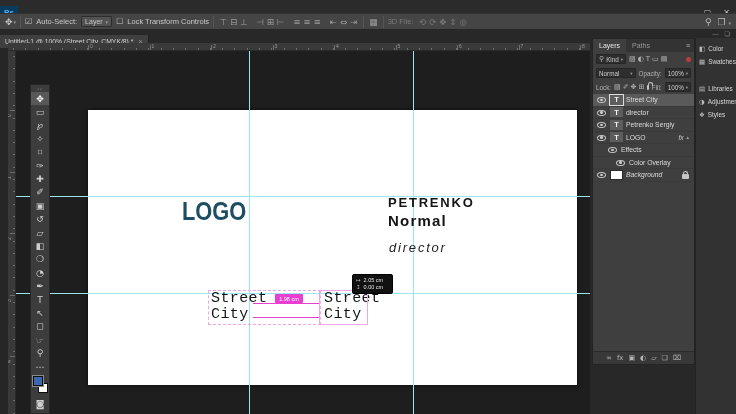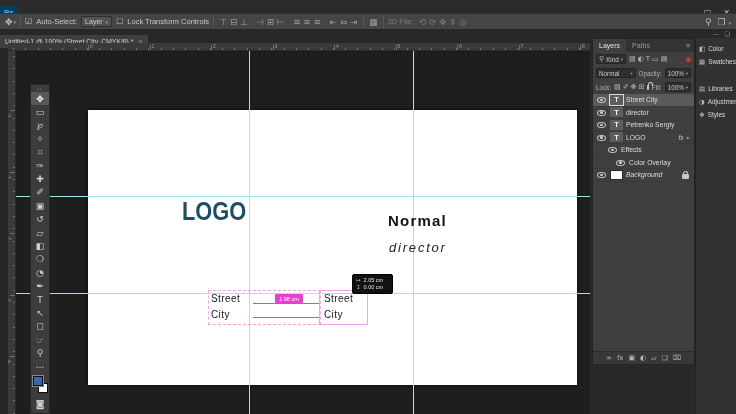"PETRENKO" div.abs { html: none -> <div>PETRENKO</div> }
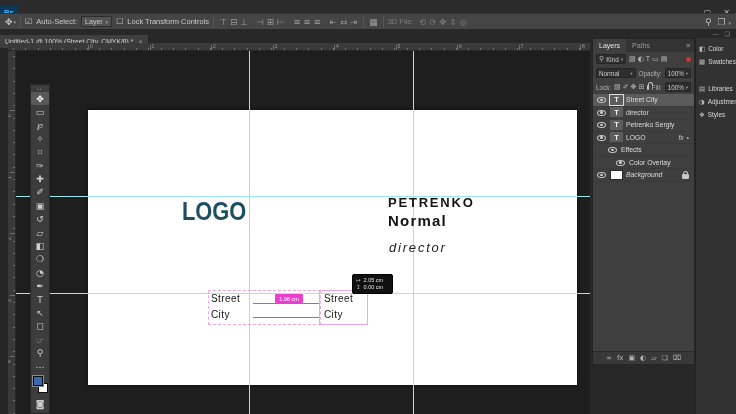"Street" .addr { font-family: none -> Liberation Mono, monospace; font-size: 10px -> 15px }
